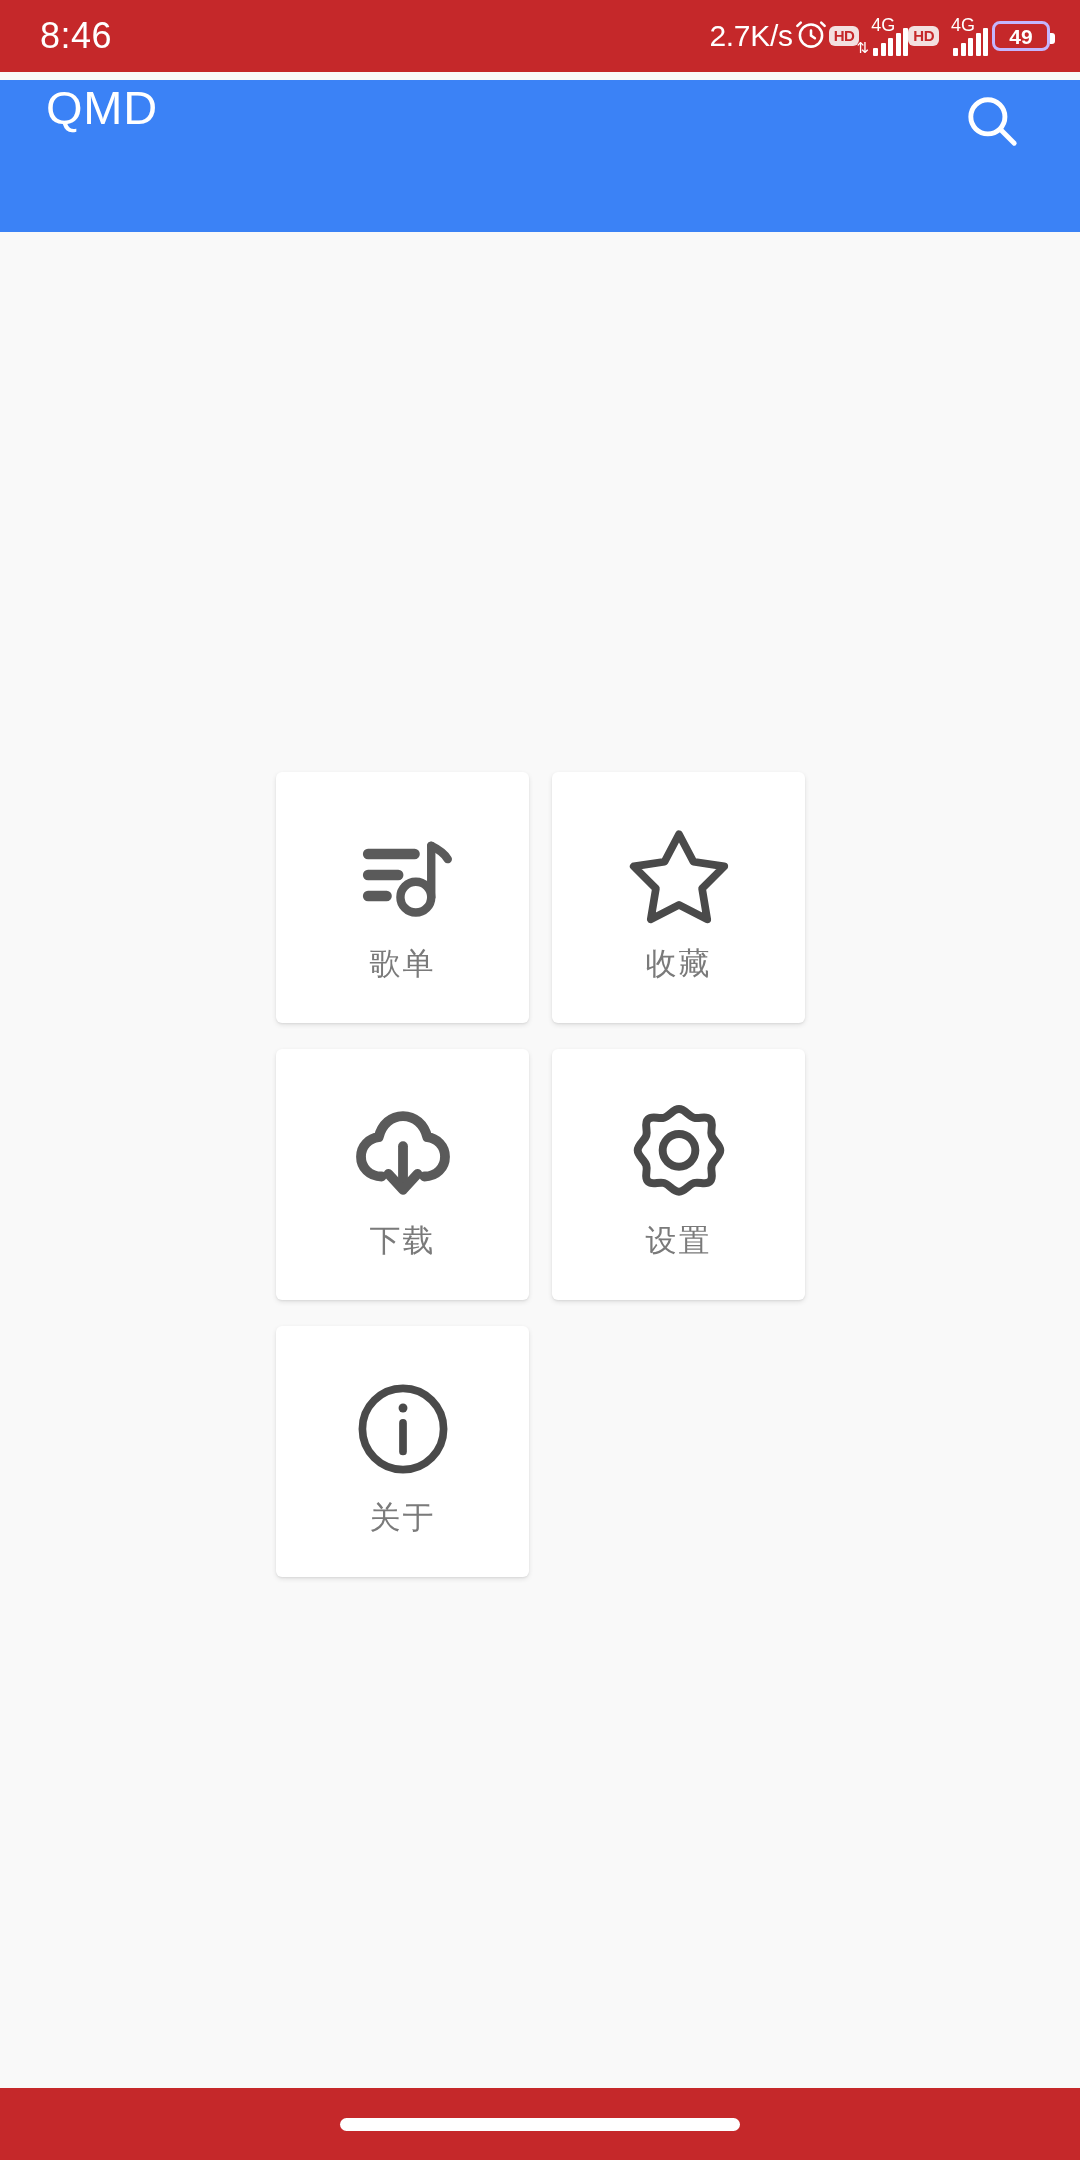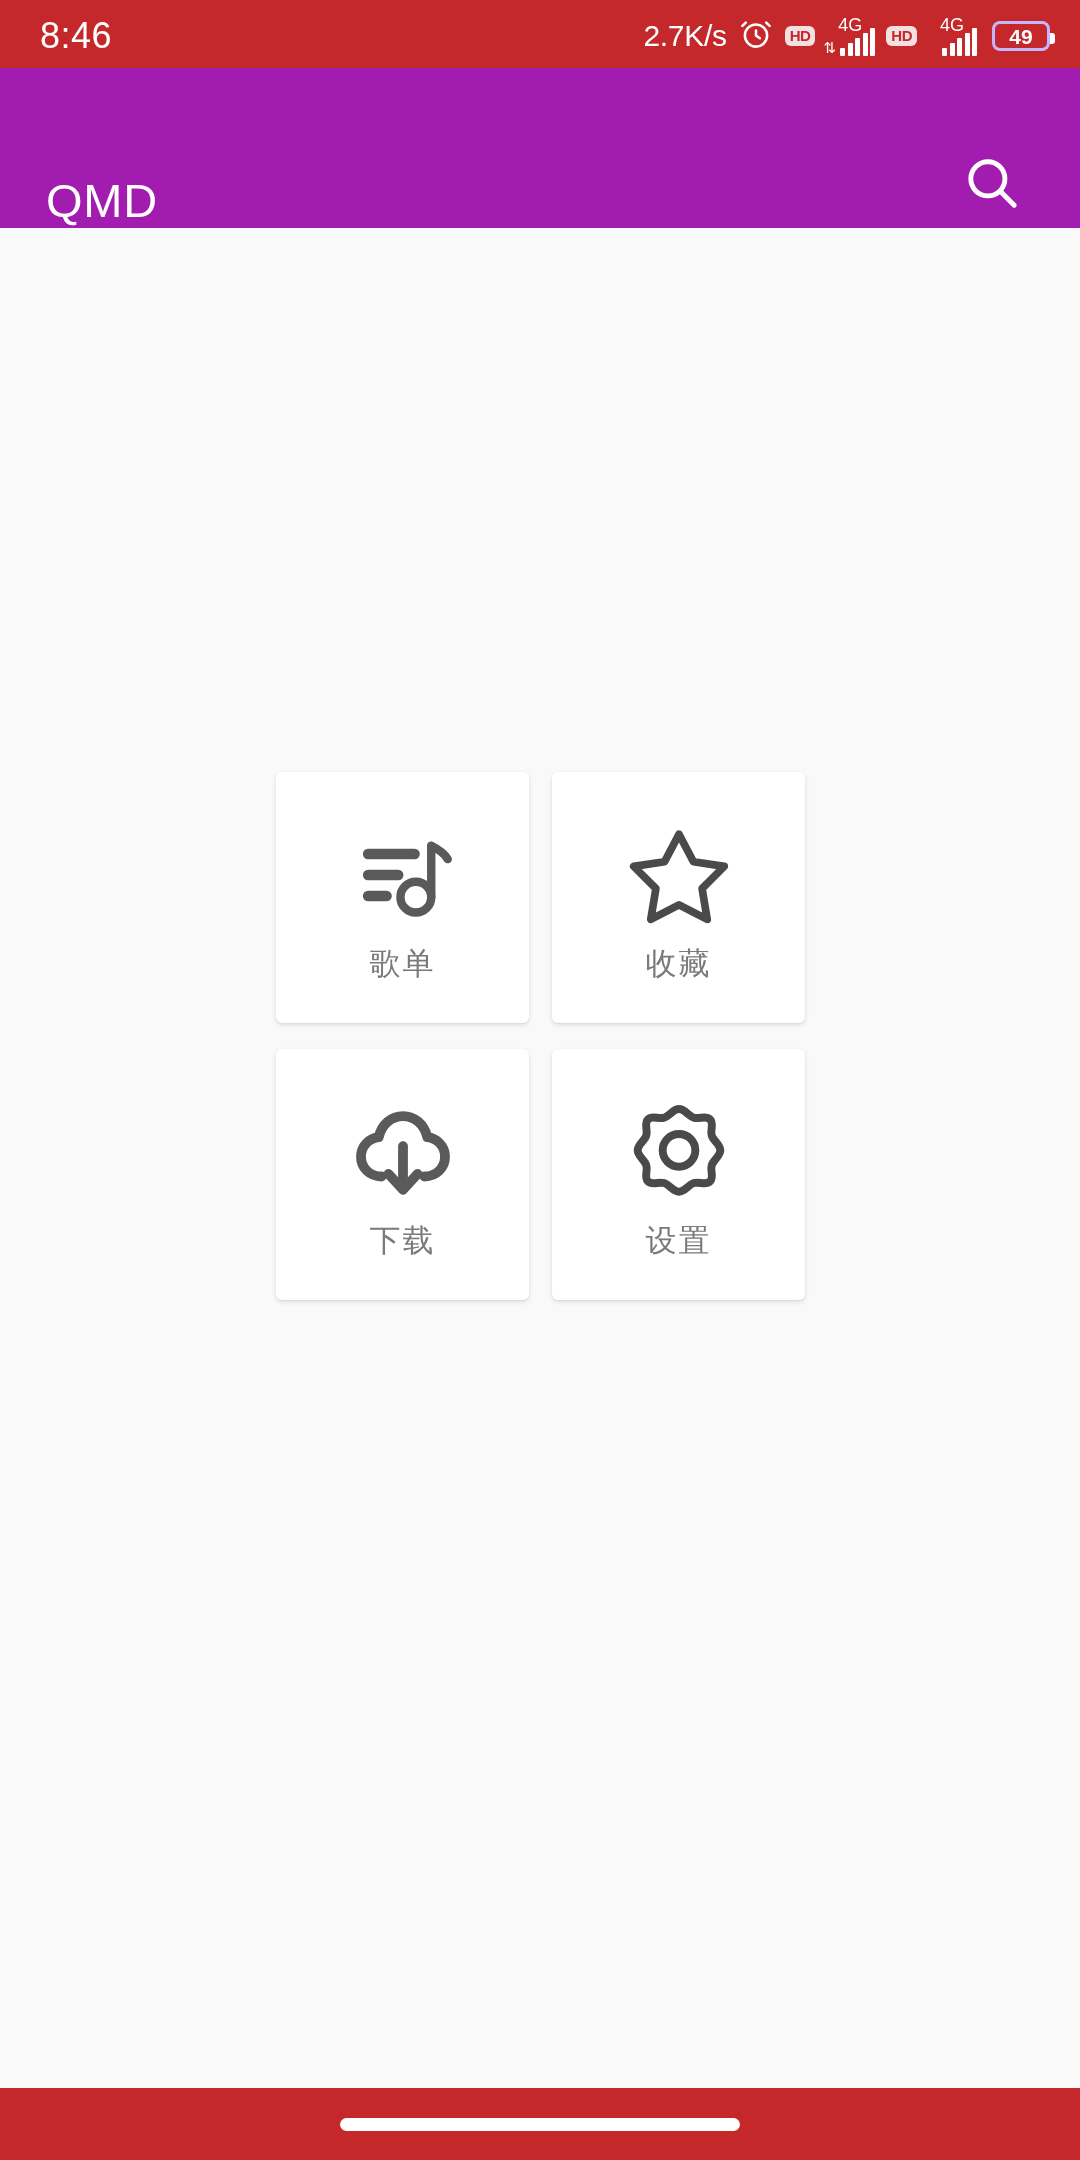"2.7K/s" .status-right { gap: 11px -> none }
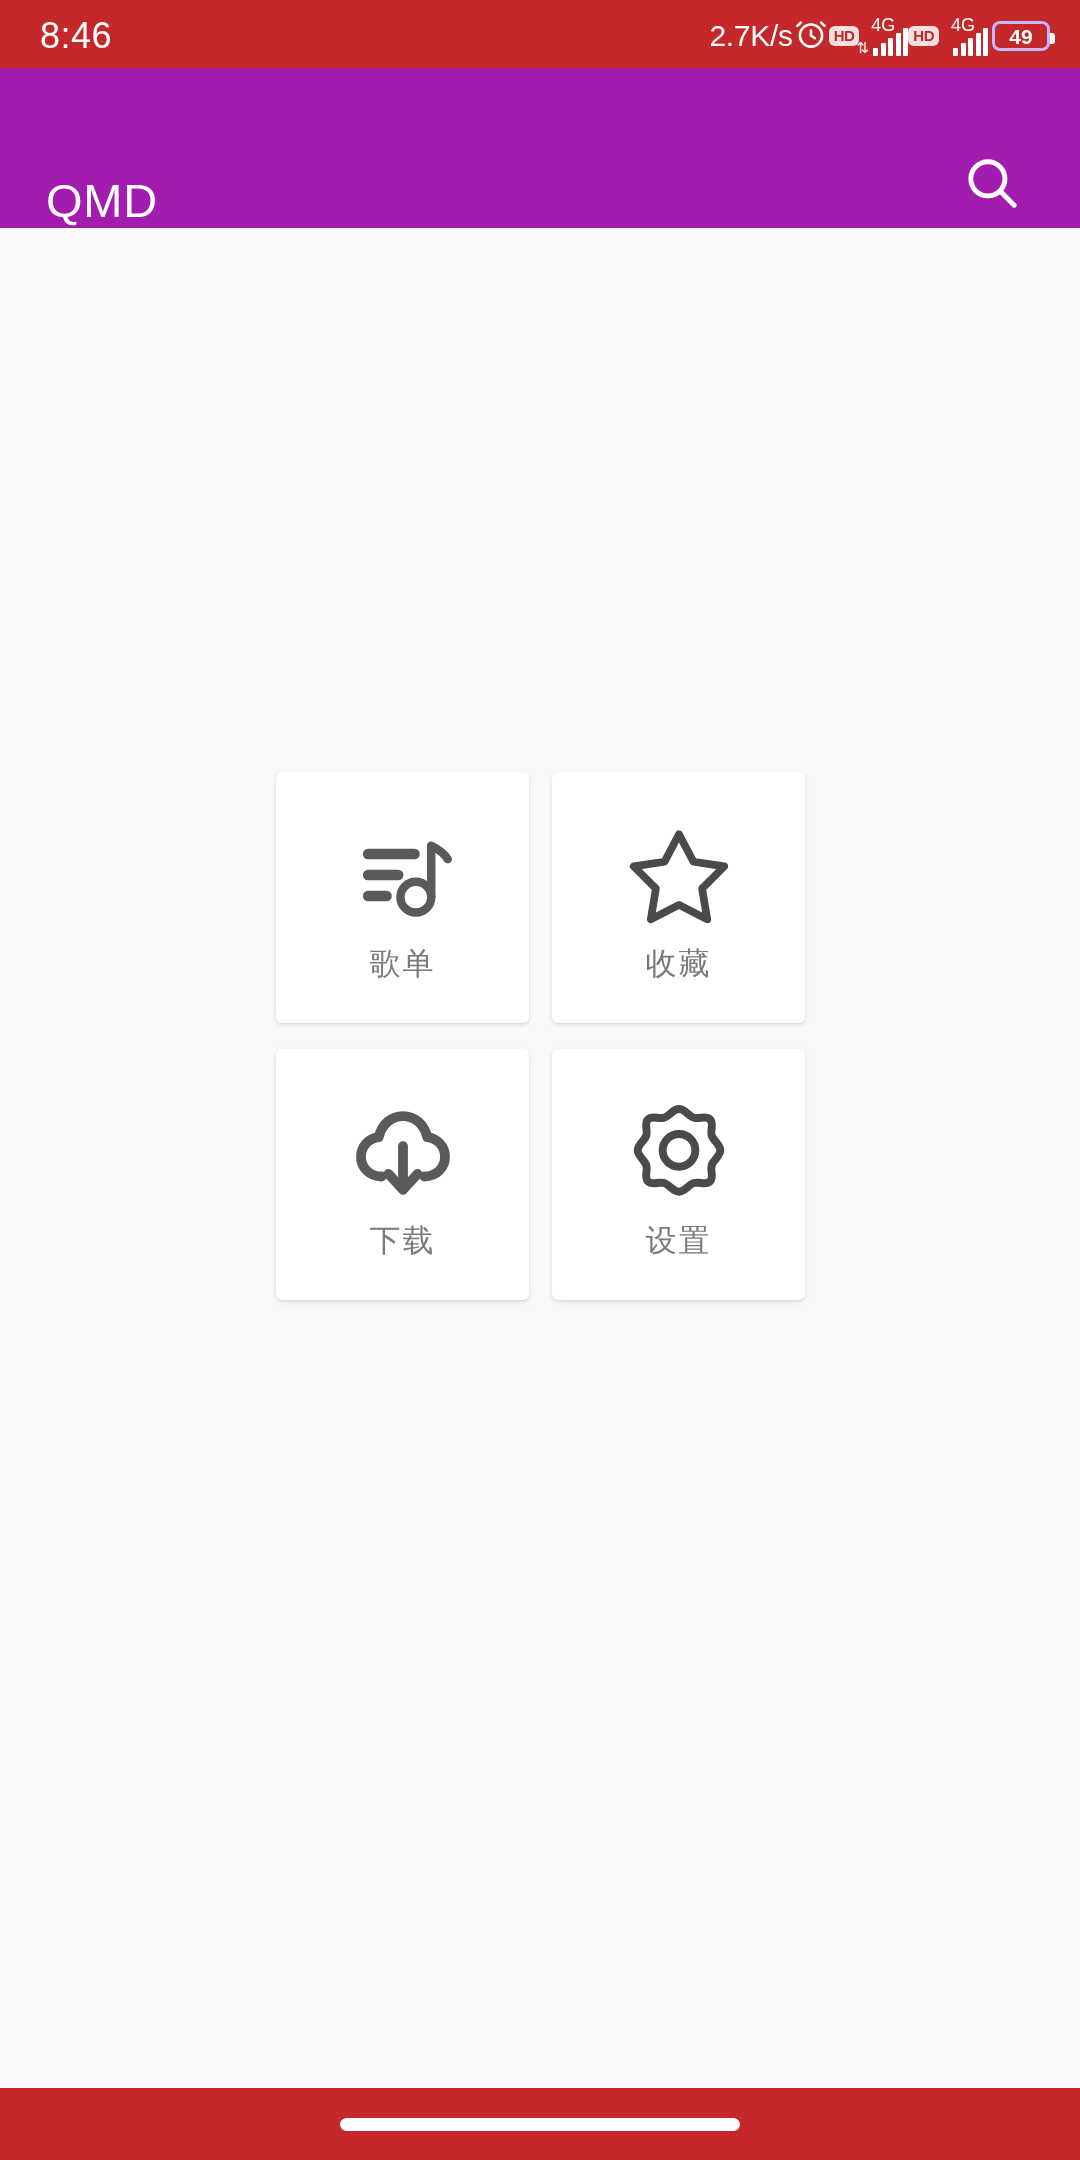"QMD" .app-bar { align-items: flex-end -> flex-start; background: #a21caf -> #3b82f6; top: 68px -> 80px }
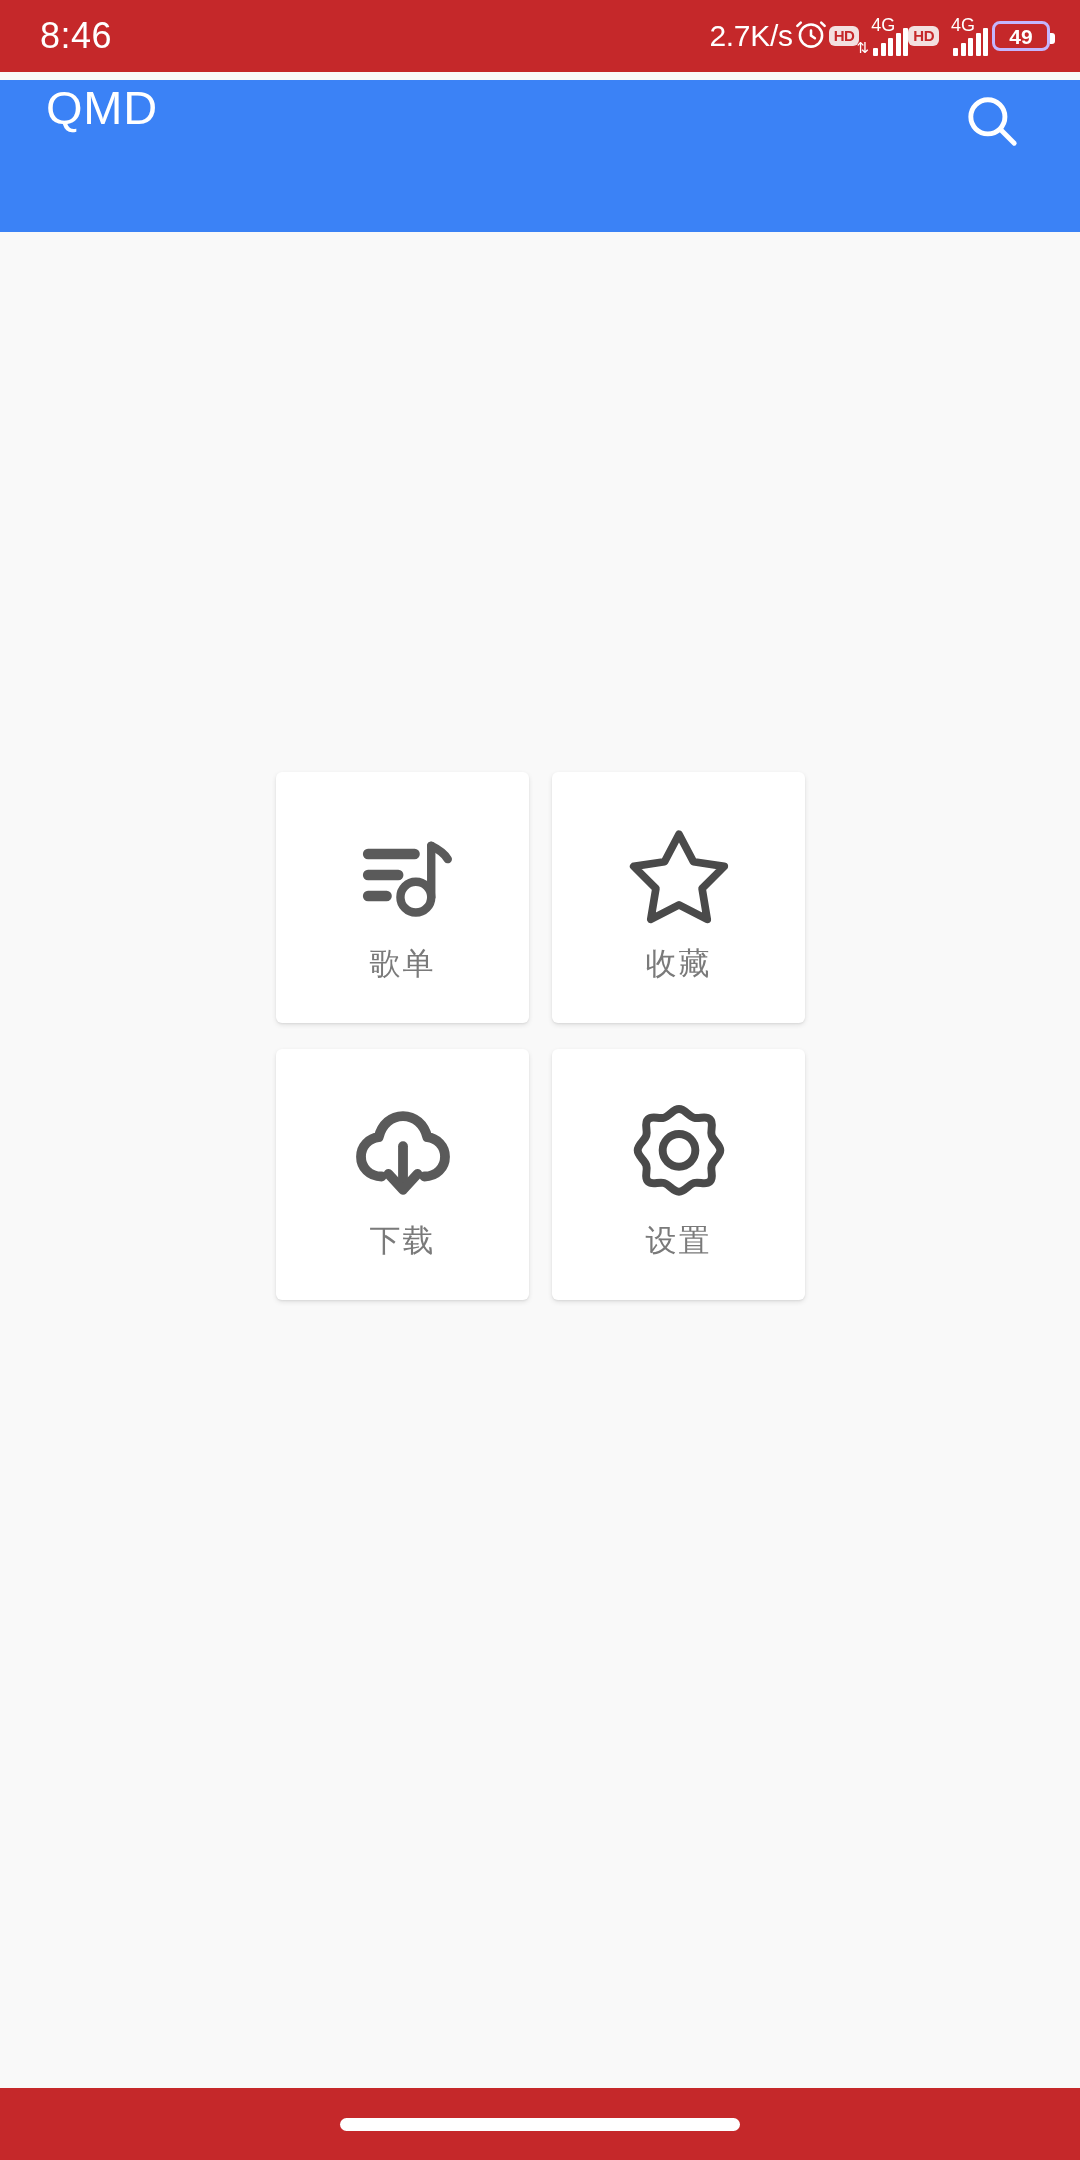"关于" div.card { html: none -> <div> <div> <svg> <circle></circle> <circle></circle> <path></path> </svg> </div> <div>关于</div> </div> }
